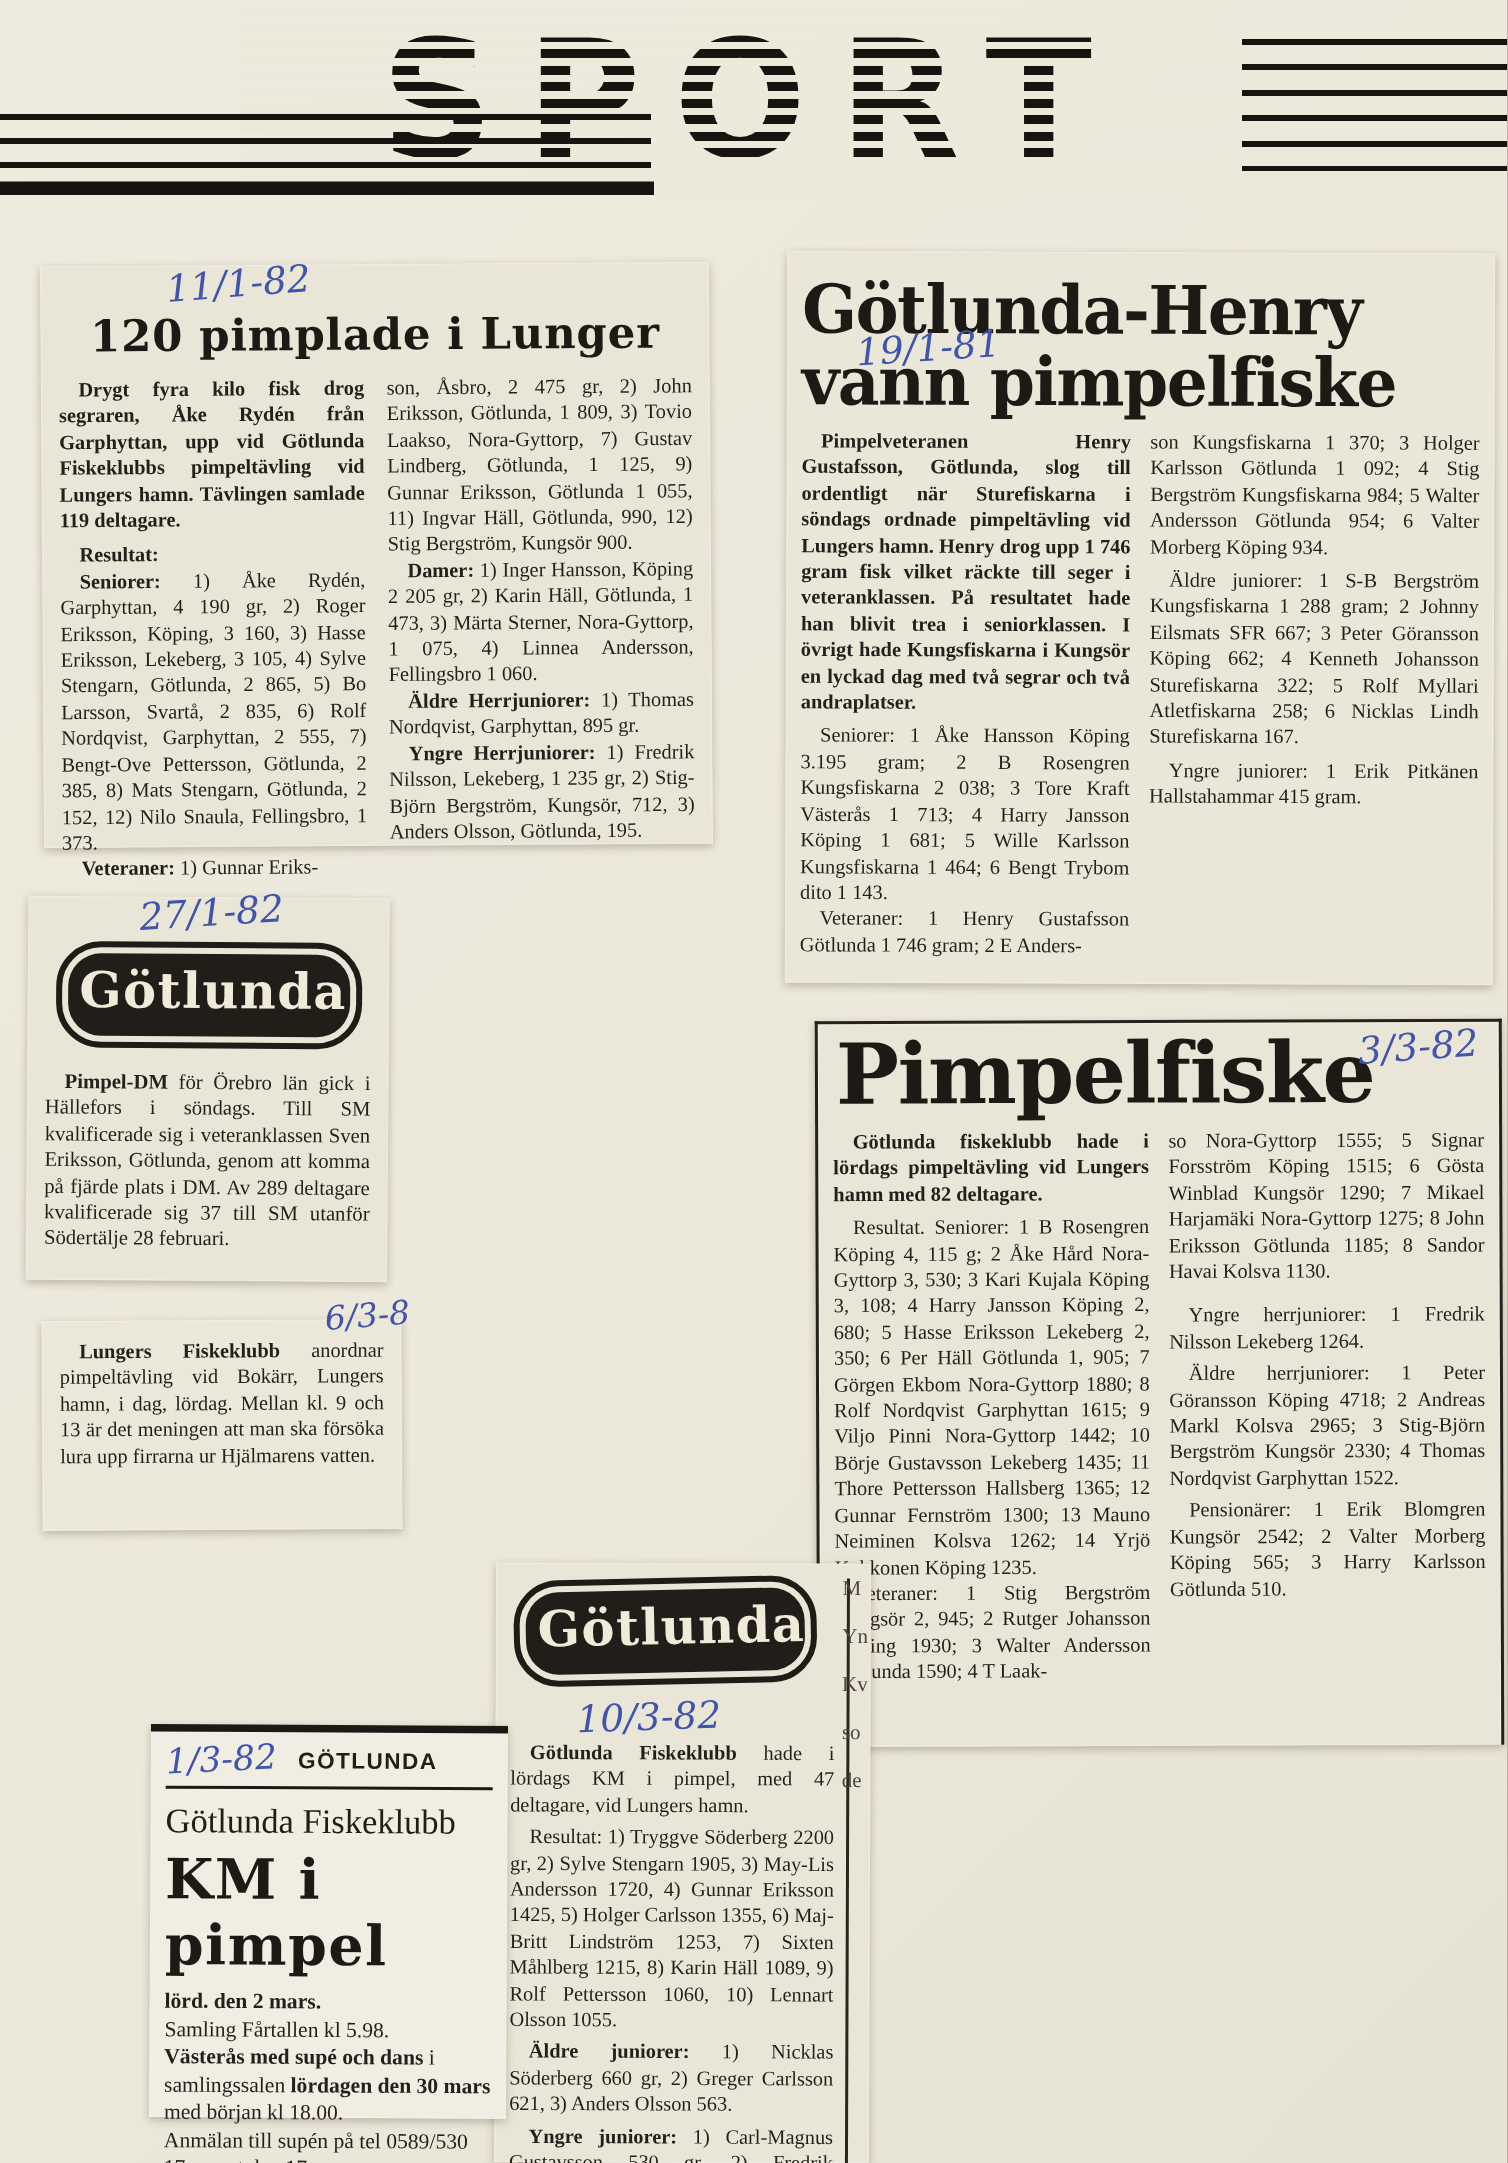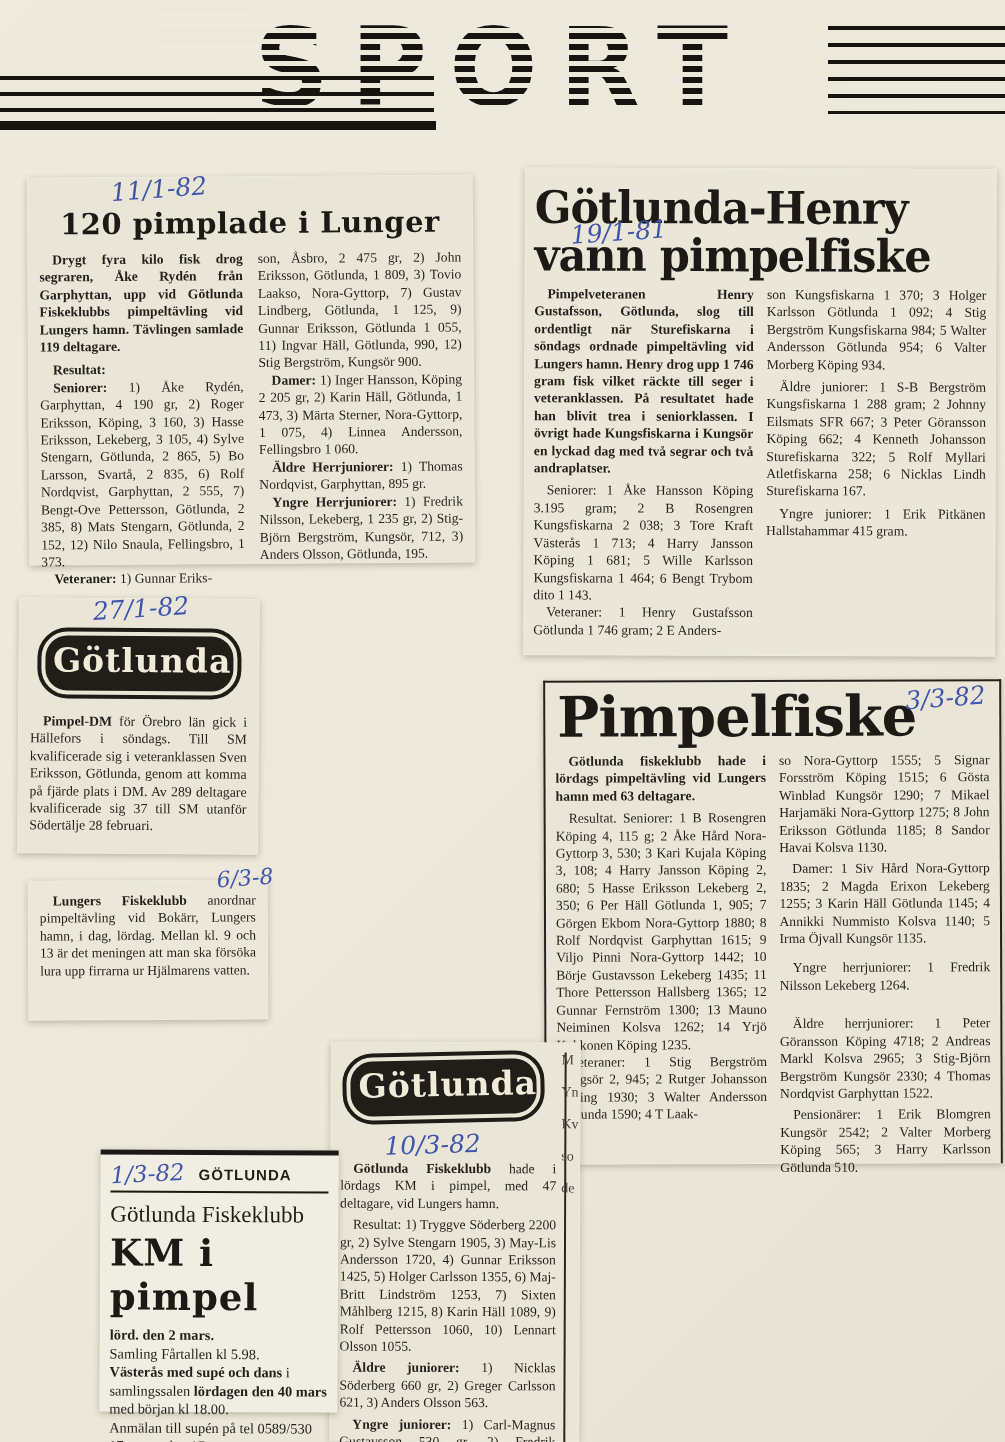"Götlunda fiskeklubb hade i lördags pimpeltävling" p.ind { text: 63 -> 82 }
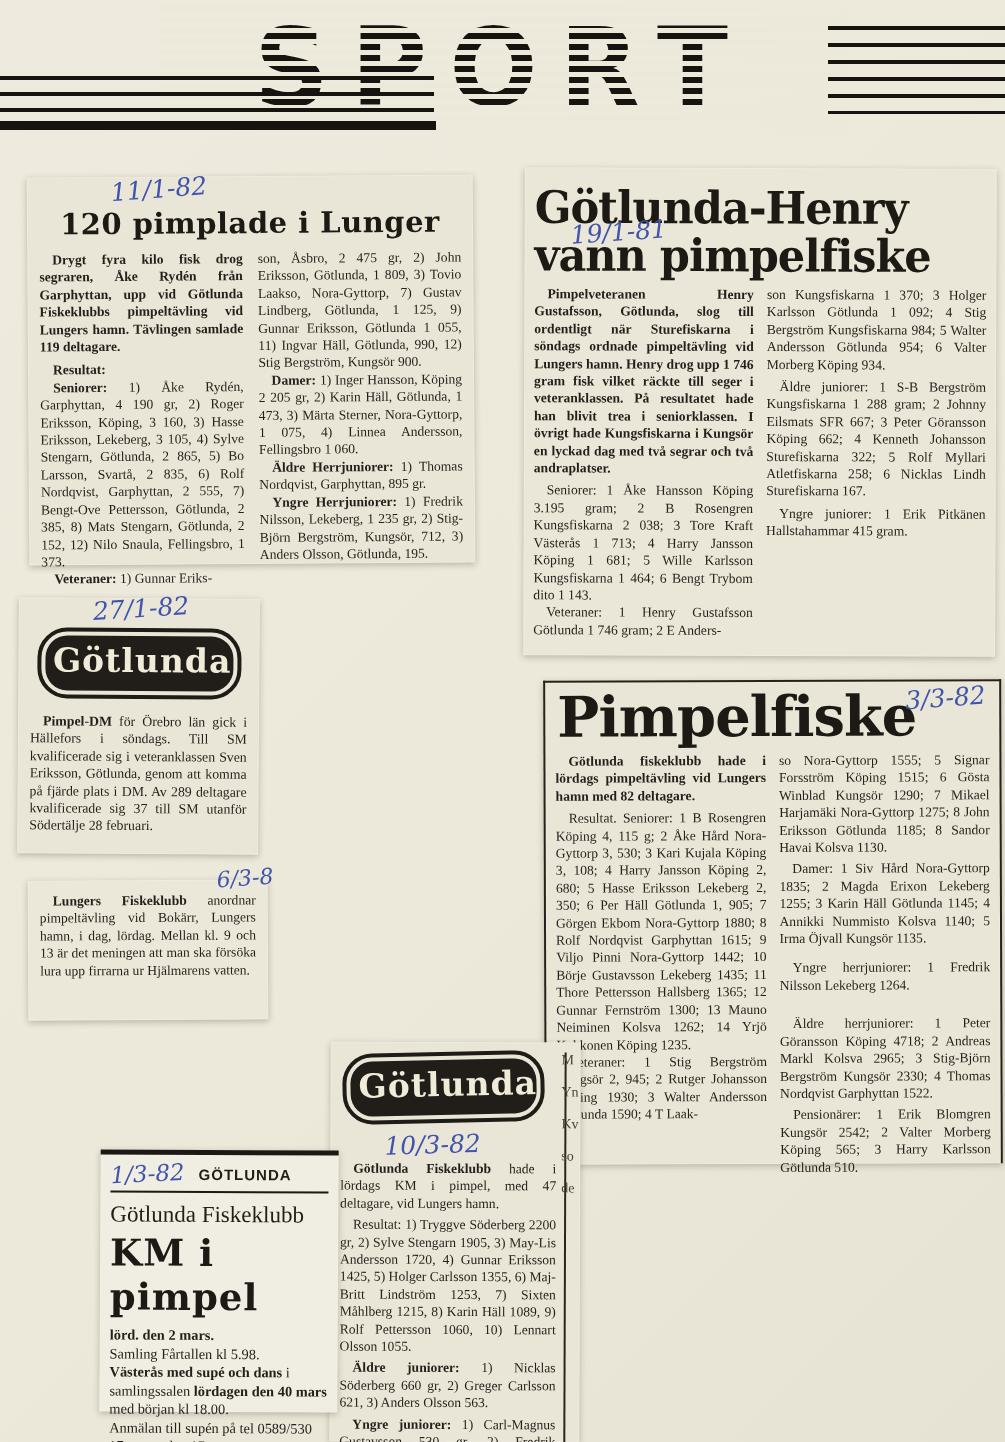"Damer: 1 Siv Hård Nora-Gyttorp" p.ind { html: <p><span>Damer:</span> <span>1 Siv Hård Nora-Gyttorp 1835; 2 Magda Erixon Lekeberg 1255; 3 Karin Häll Götlunda 1145; 4 Annikki Nummisto Kolsva 1140; 5 Irma Öjvall Kungsör 1135.</span></p> -> none }
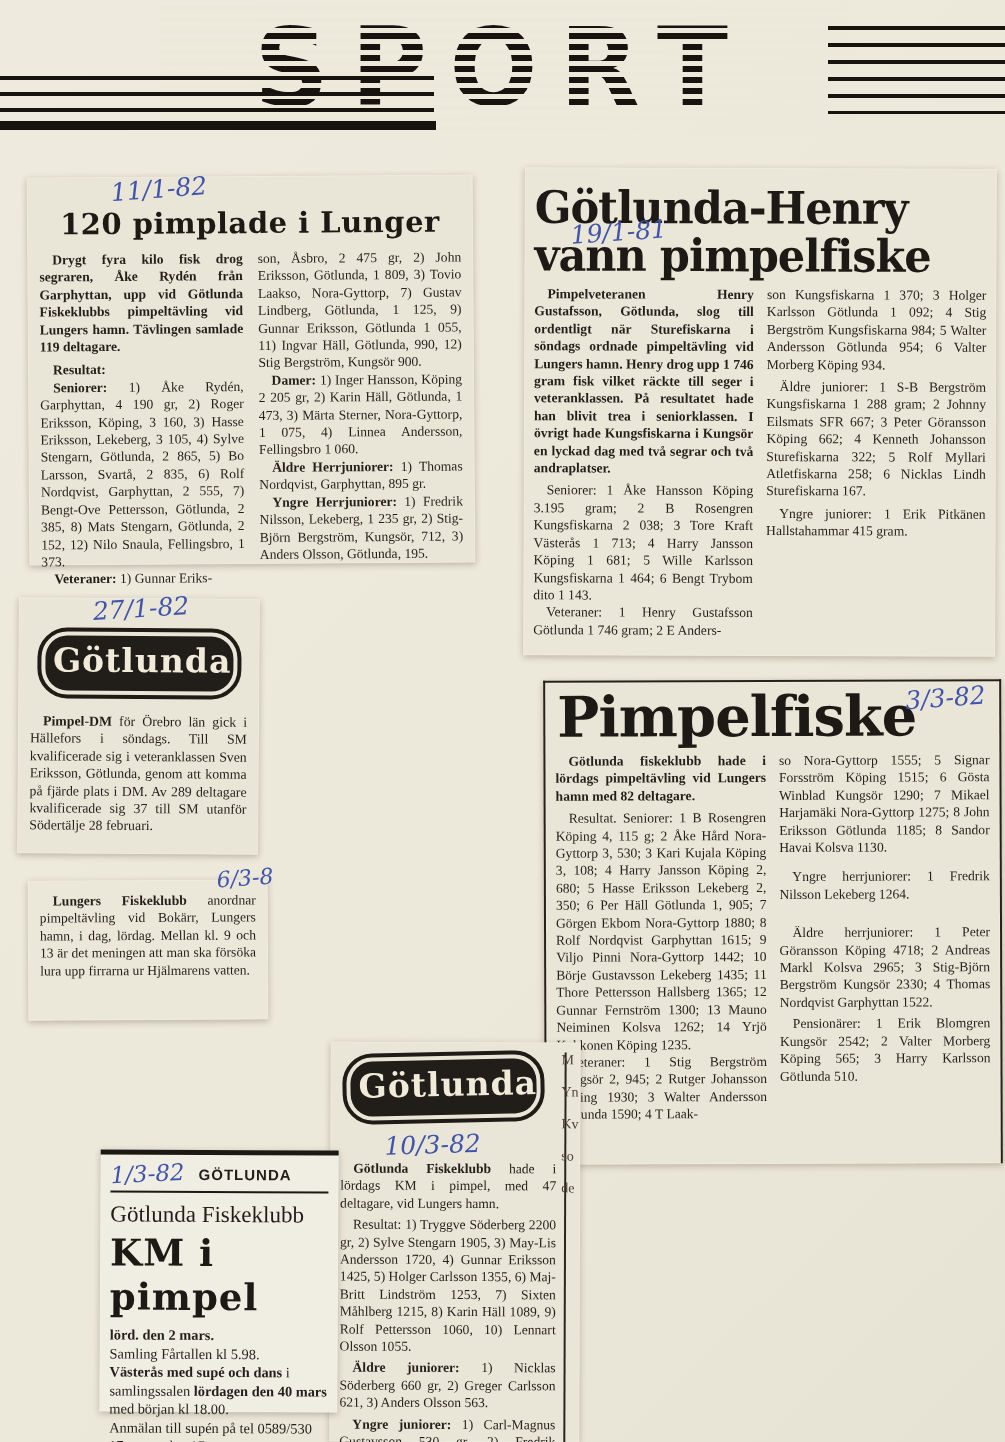"Äldre herrjuniorer: 1 Peter Göransson" p.ind { margin-top: 21px -> 4px }
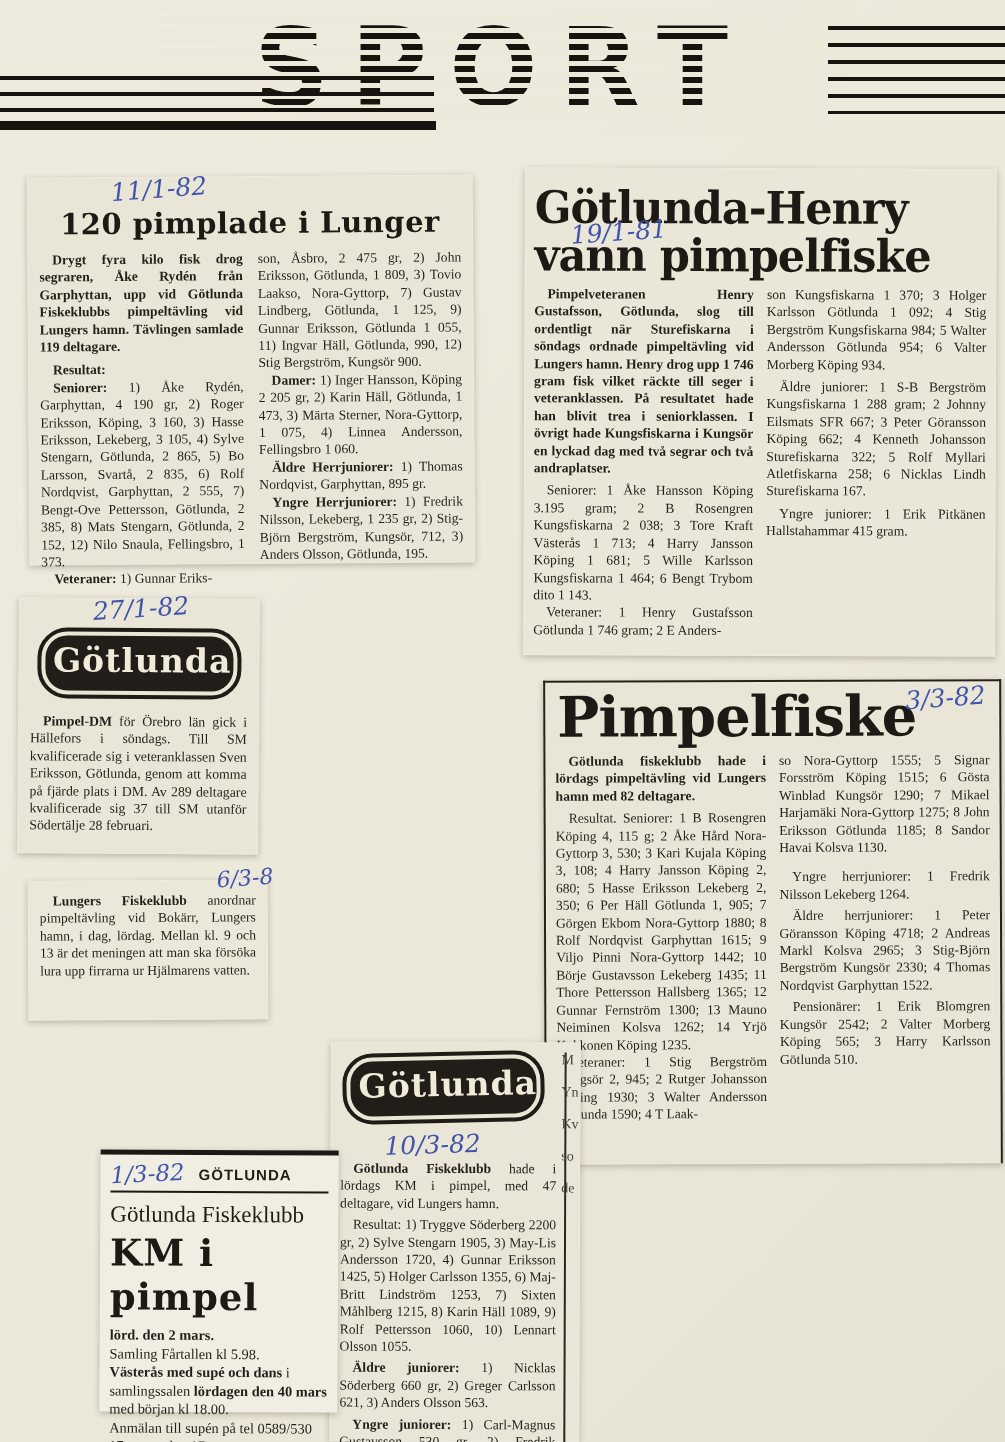"lördagen den 40 mars" span.b { text: 40 -> 30 }
